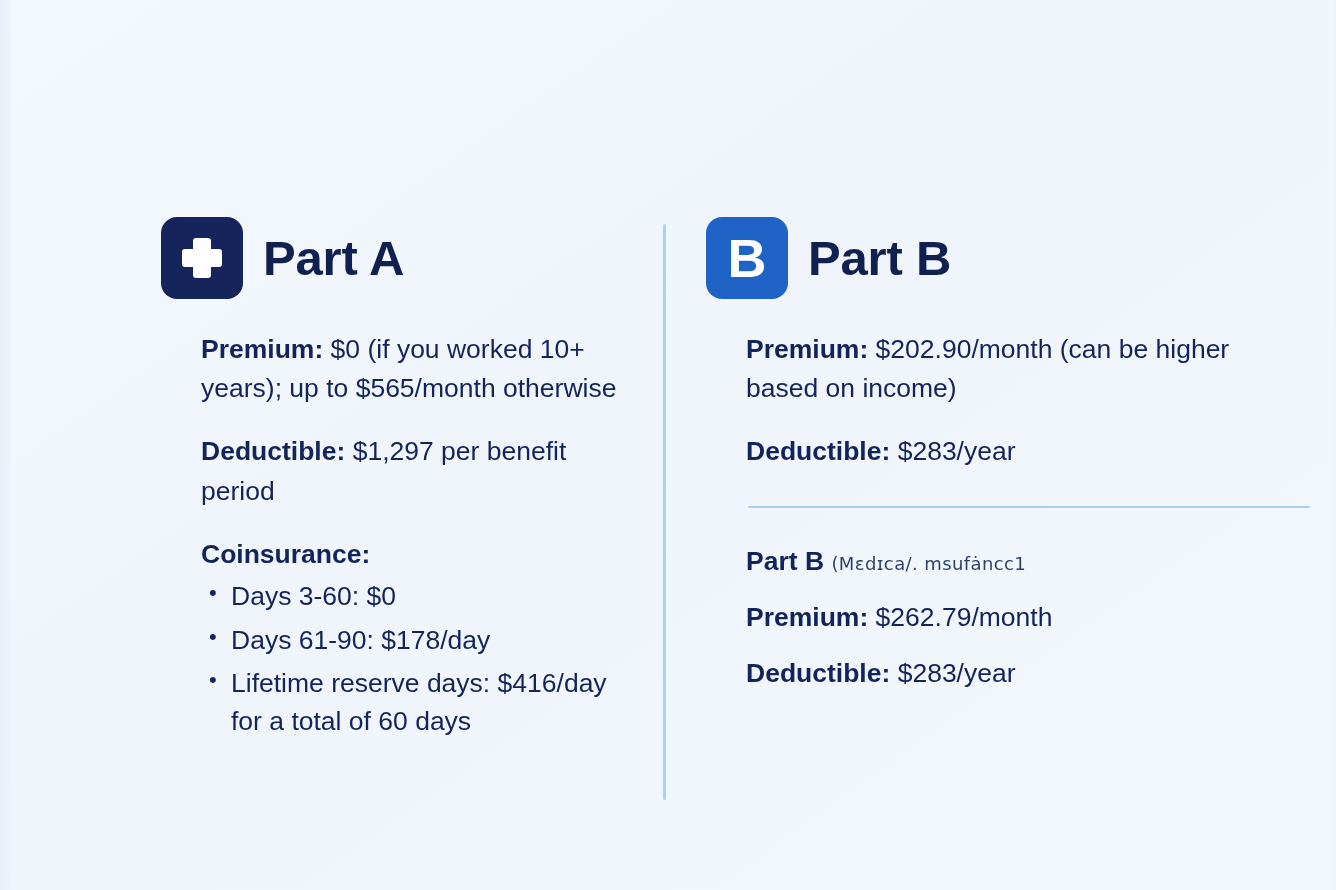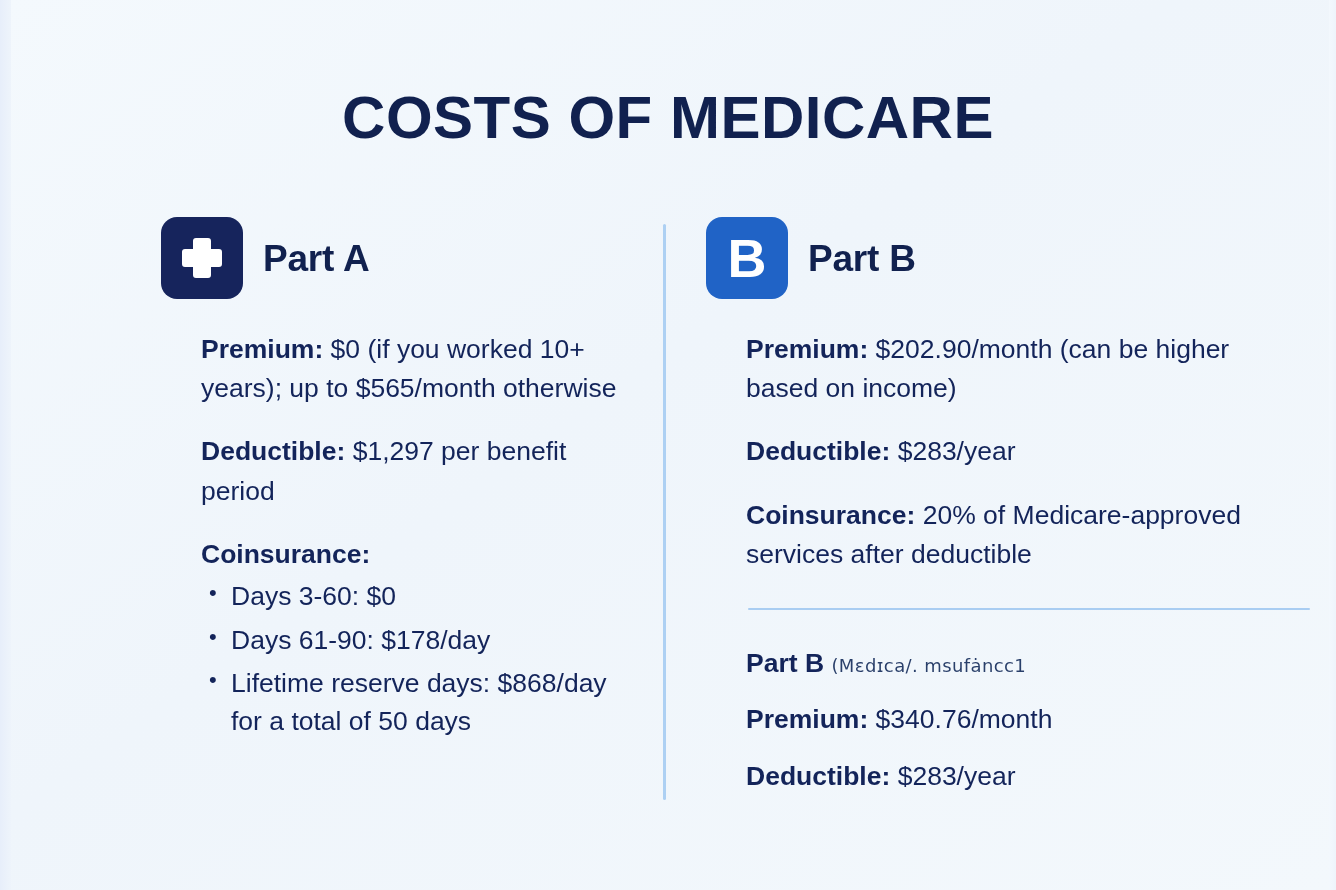"COSTS OF MEDICARE" div.title { html: <div>COSTS OF MEDICARE</div> -> none }
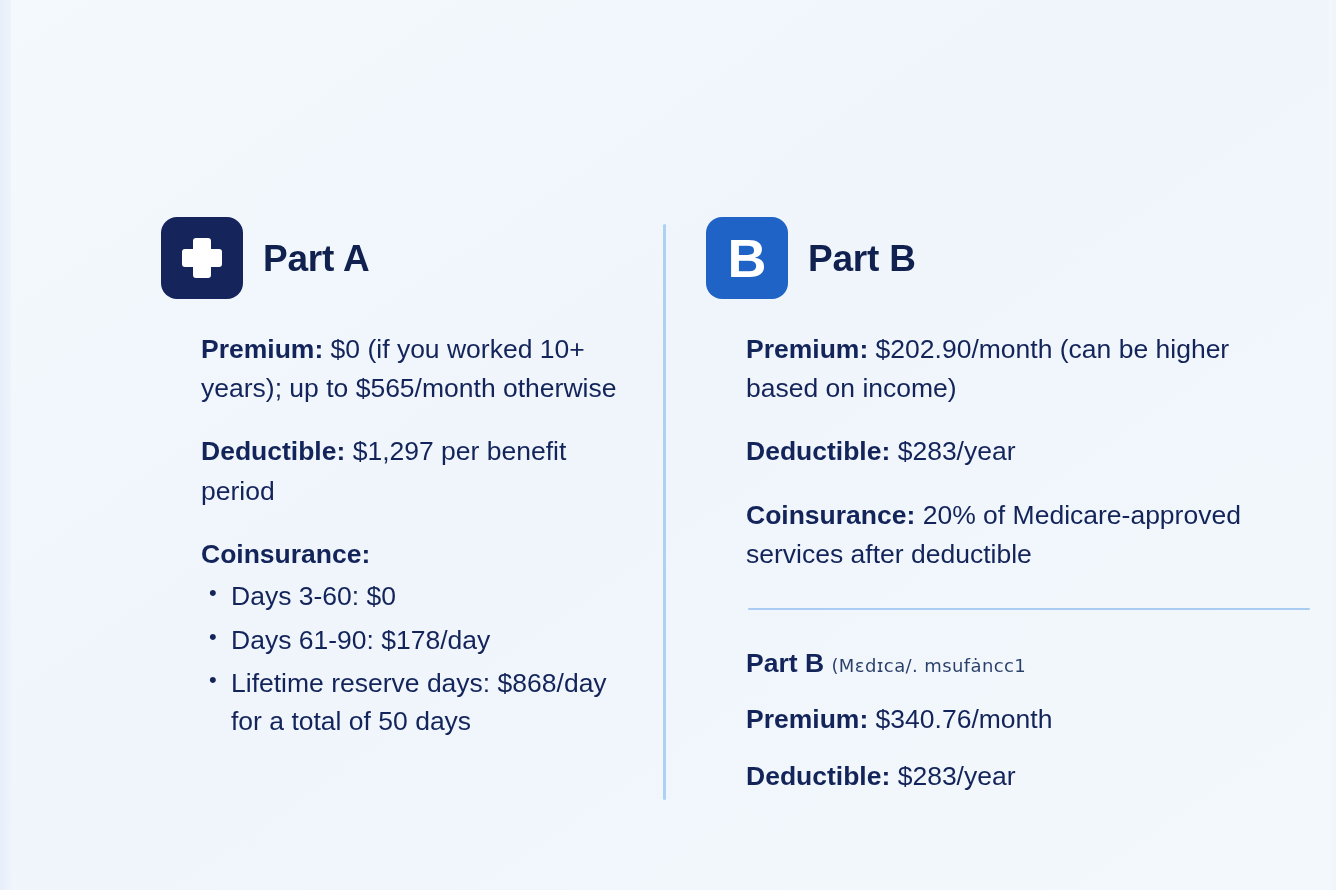"Part A" .part-title { font-size: 37px -> 49px }
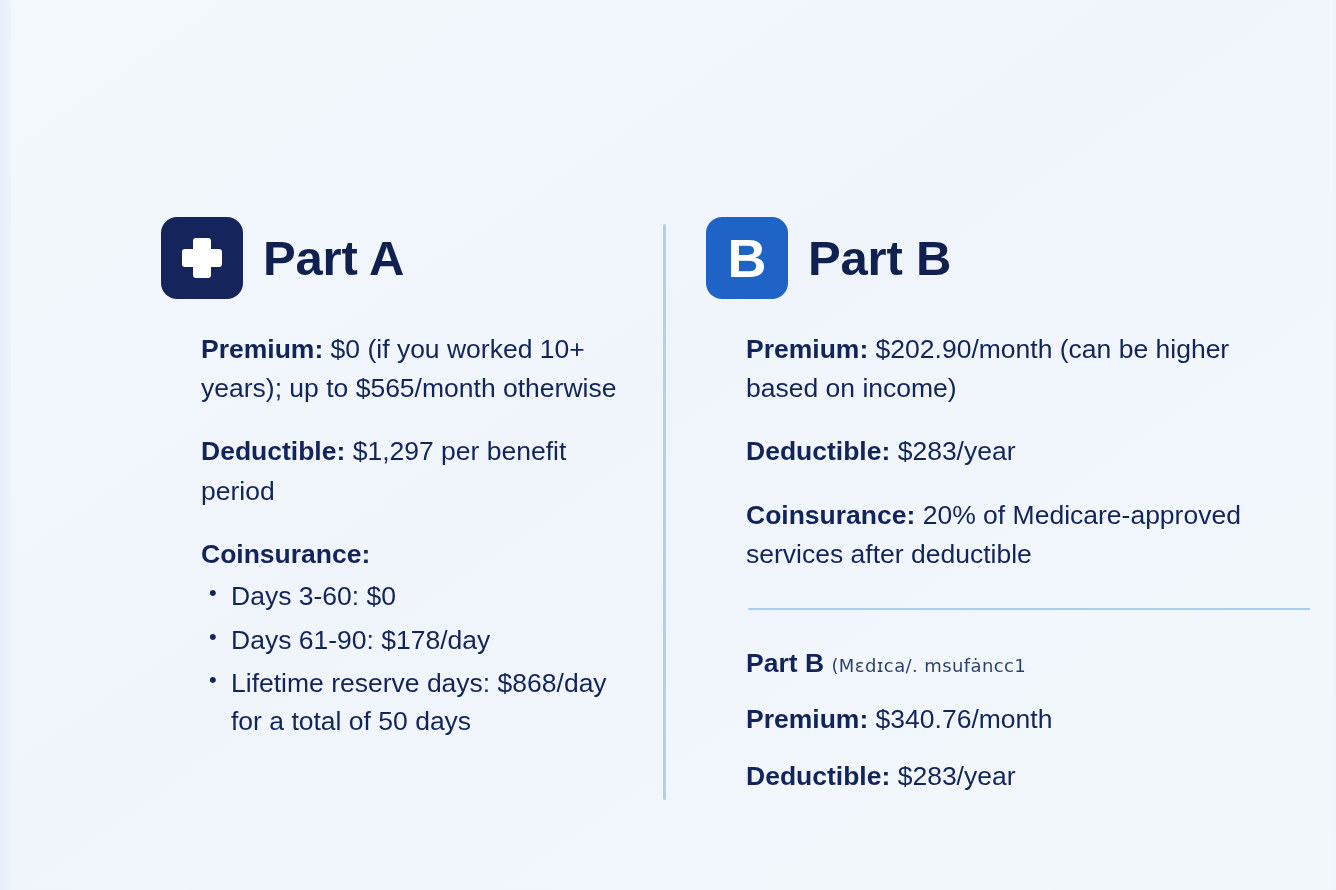"Coinsurance: 20% of Medicare-approved" p.para { html: <p> <span>Coinsurance:</span> <span>20% of Medicare-approved services after deductible</span> </p> -> none }
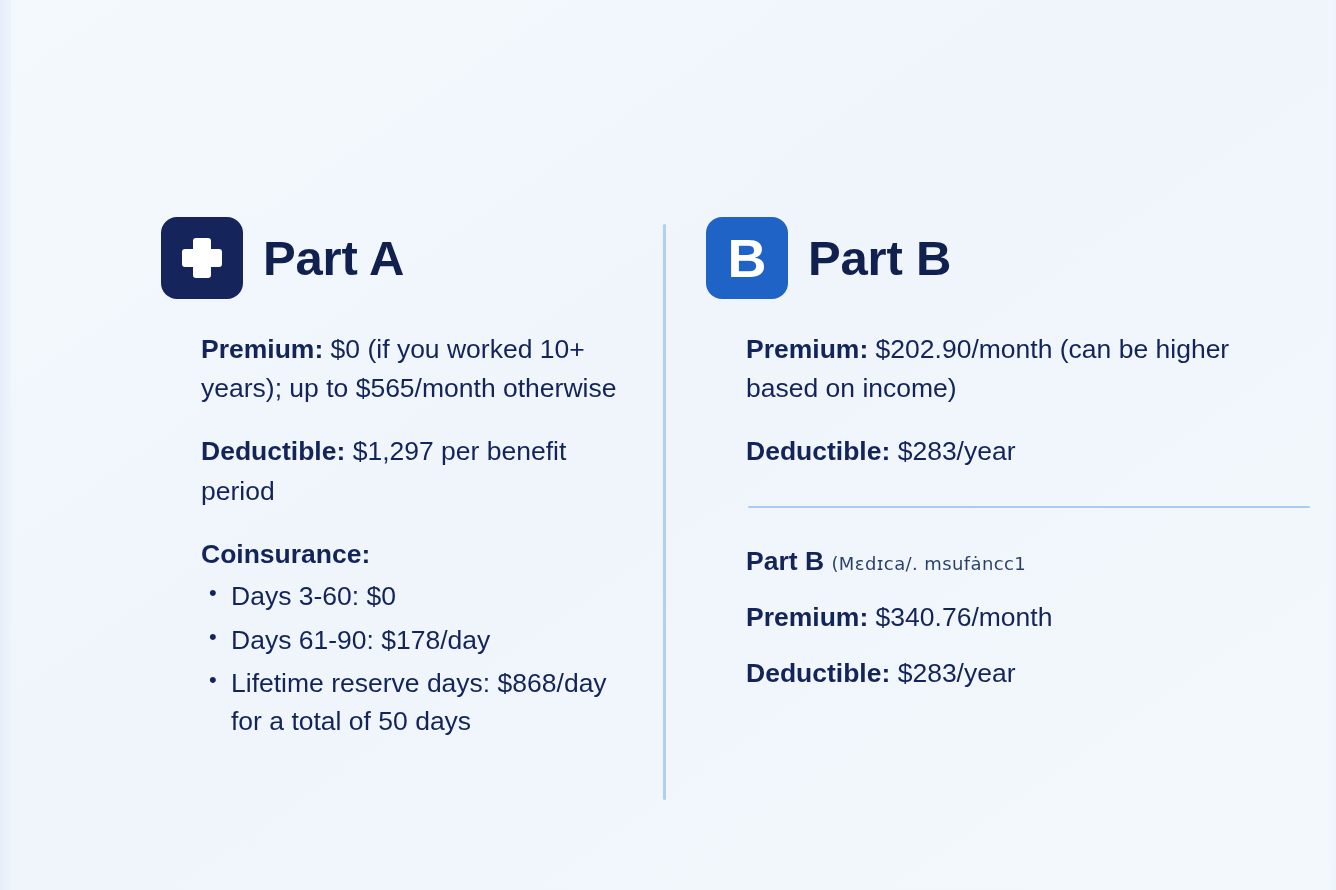"$340.76/month" span { text: $340.76/month -> $262.79/month }
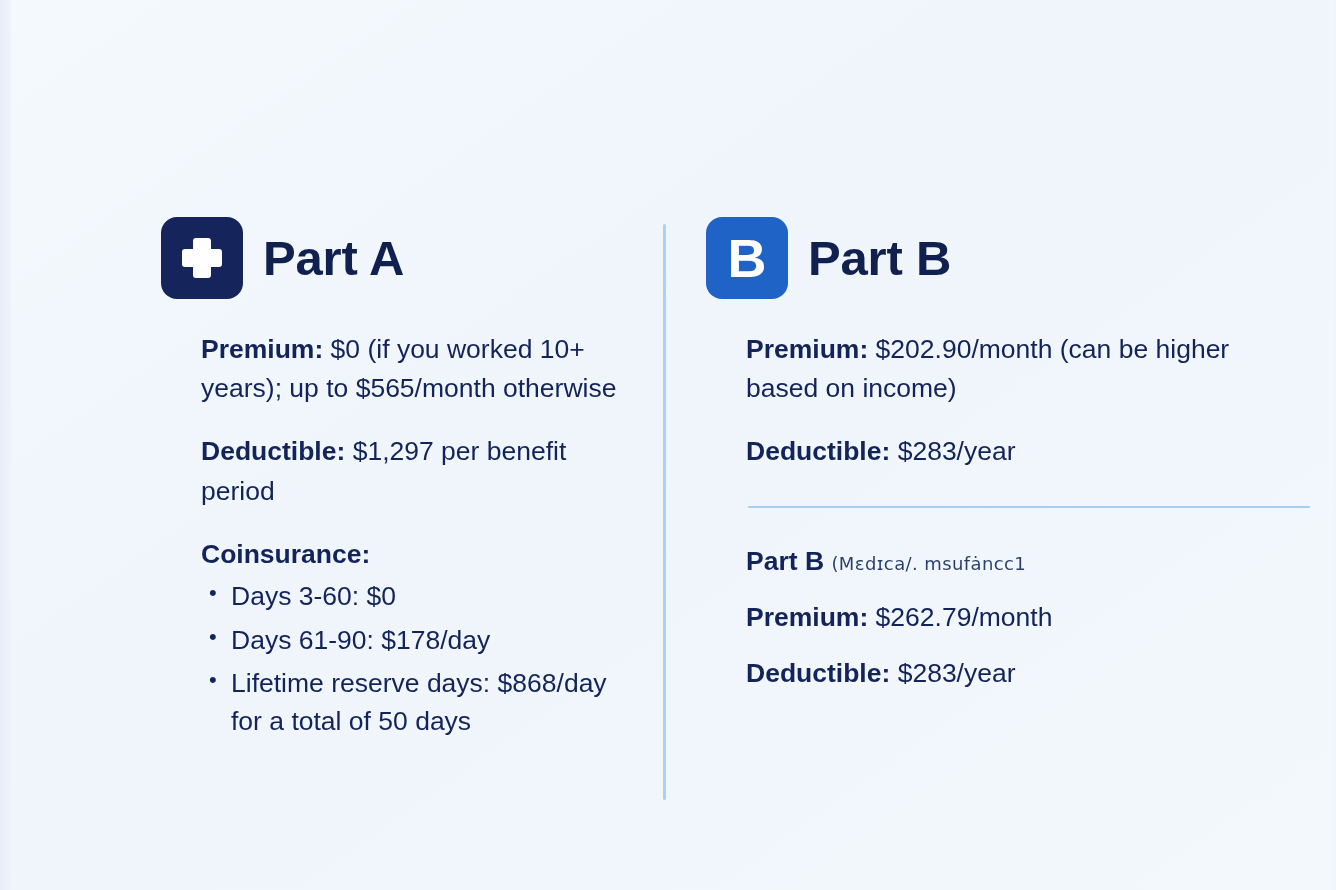"Lifetime reserve days: $868/day for" li { text: $868/day for a total of 50 -> $416/day for a total of 60 }
